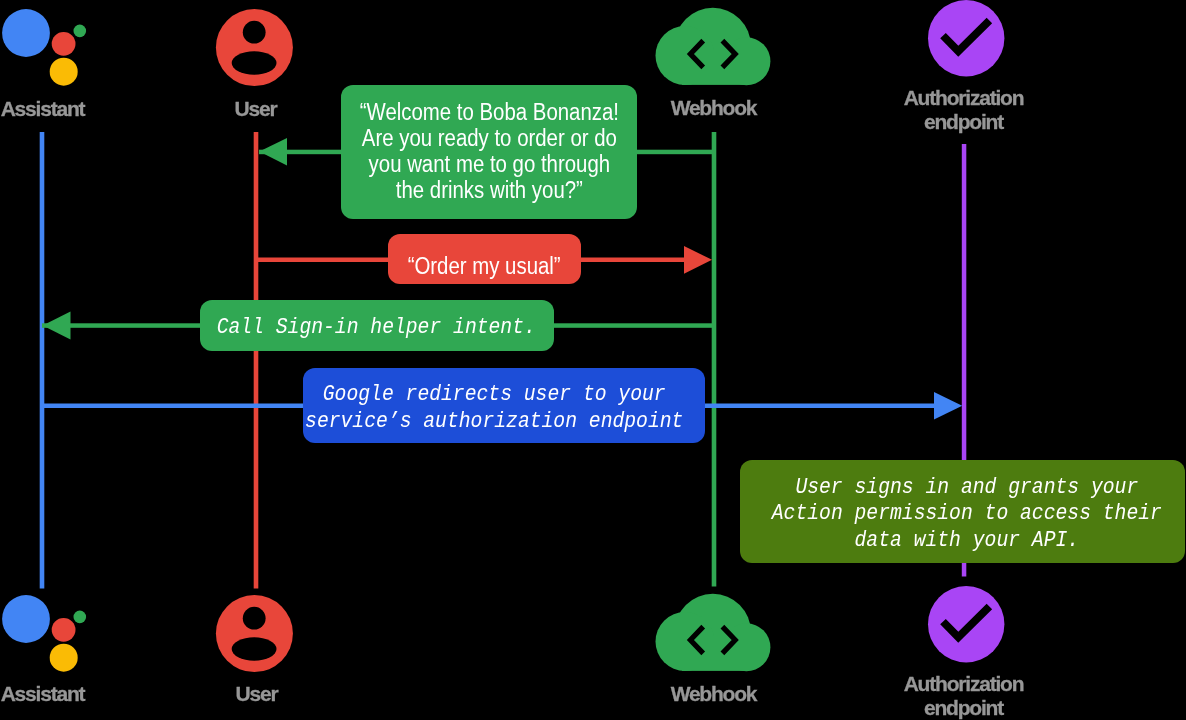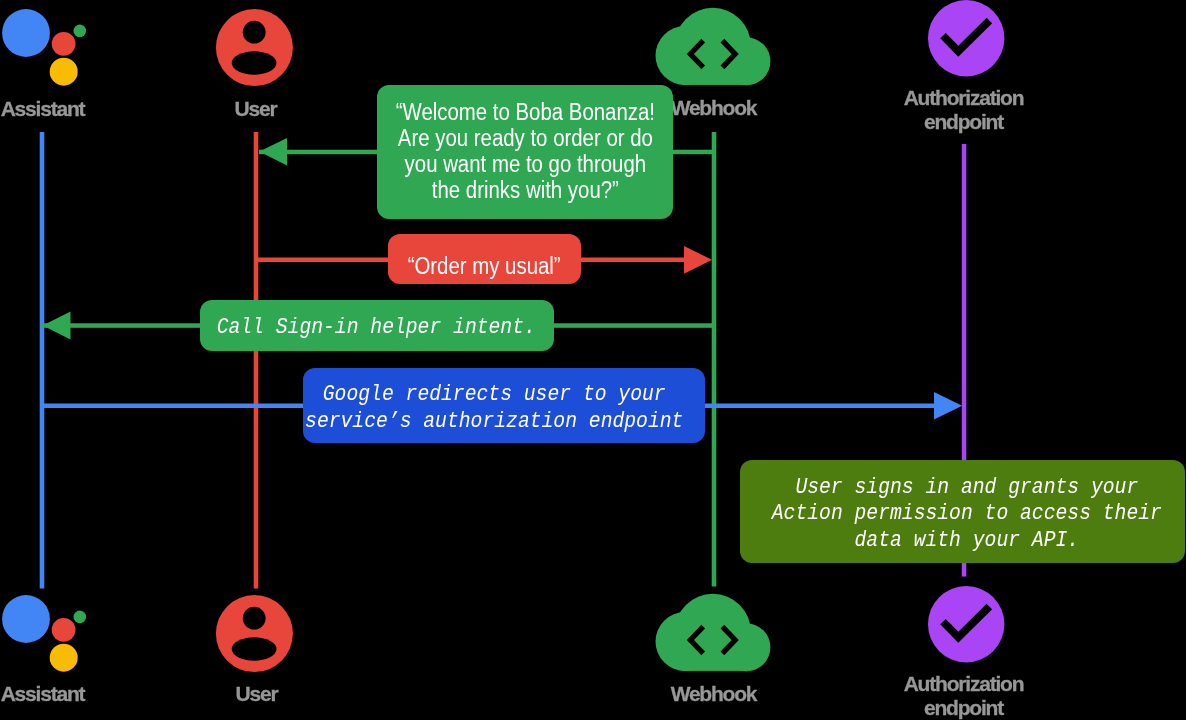"“Welcome to Boba Bonanza!" div.bubble { margin-left: 36px -> none }
